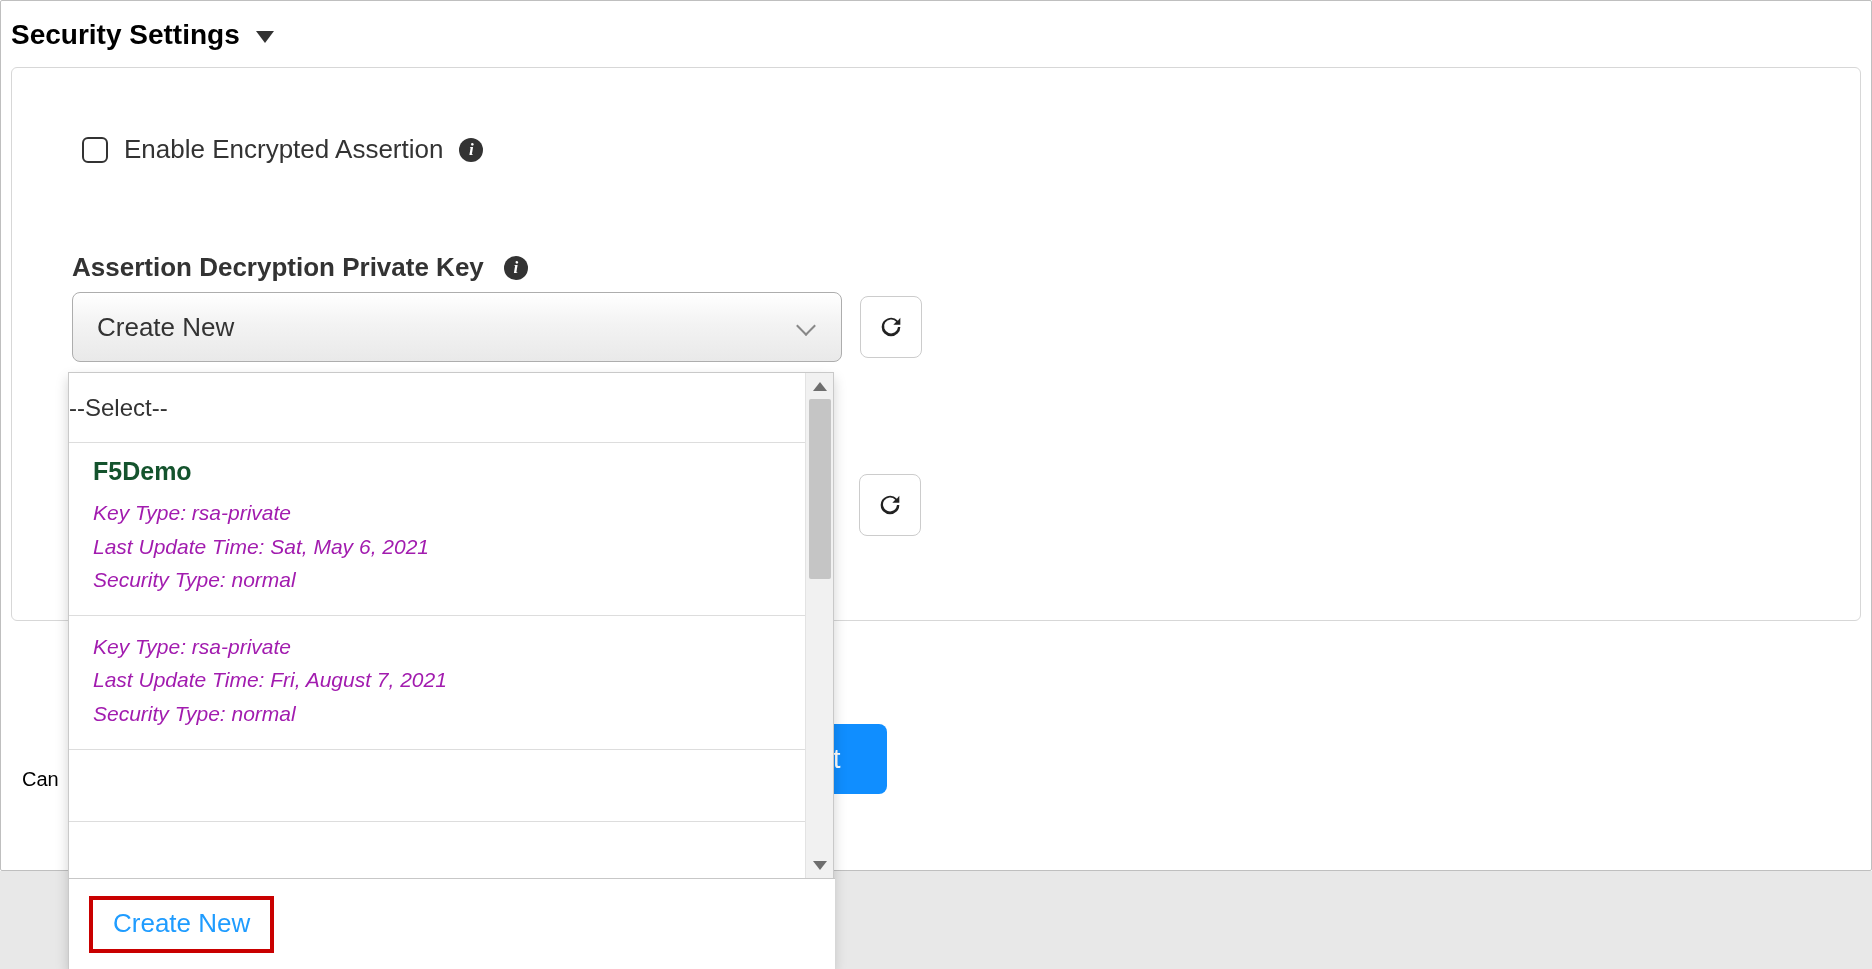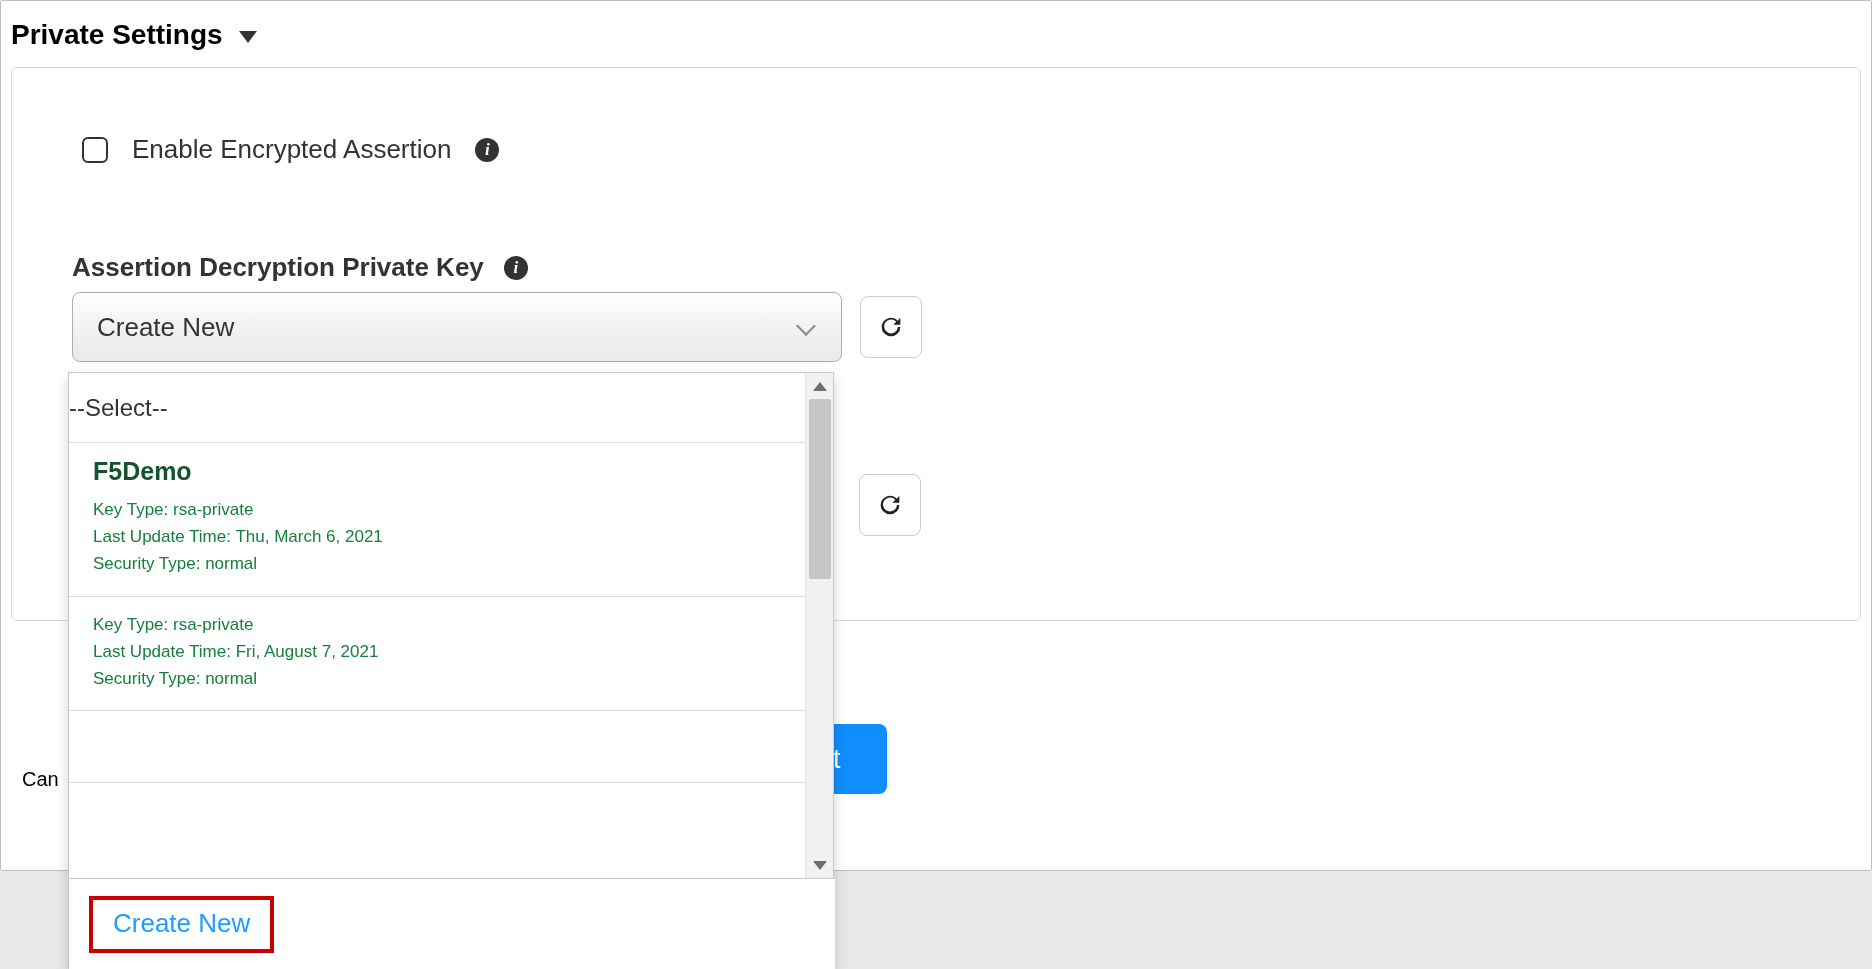"Private Settings" span.section-title { text: Private -> Security }
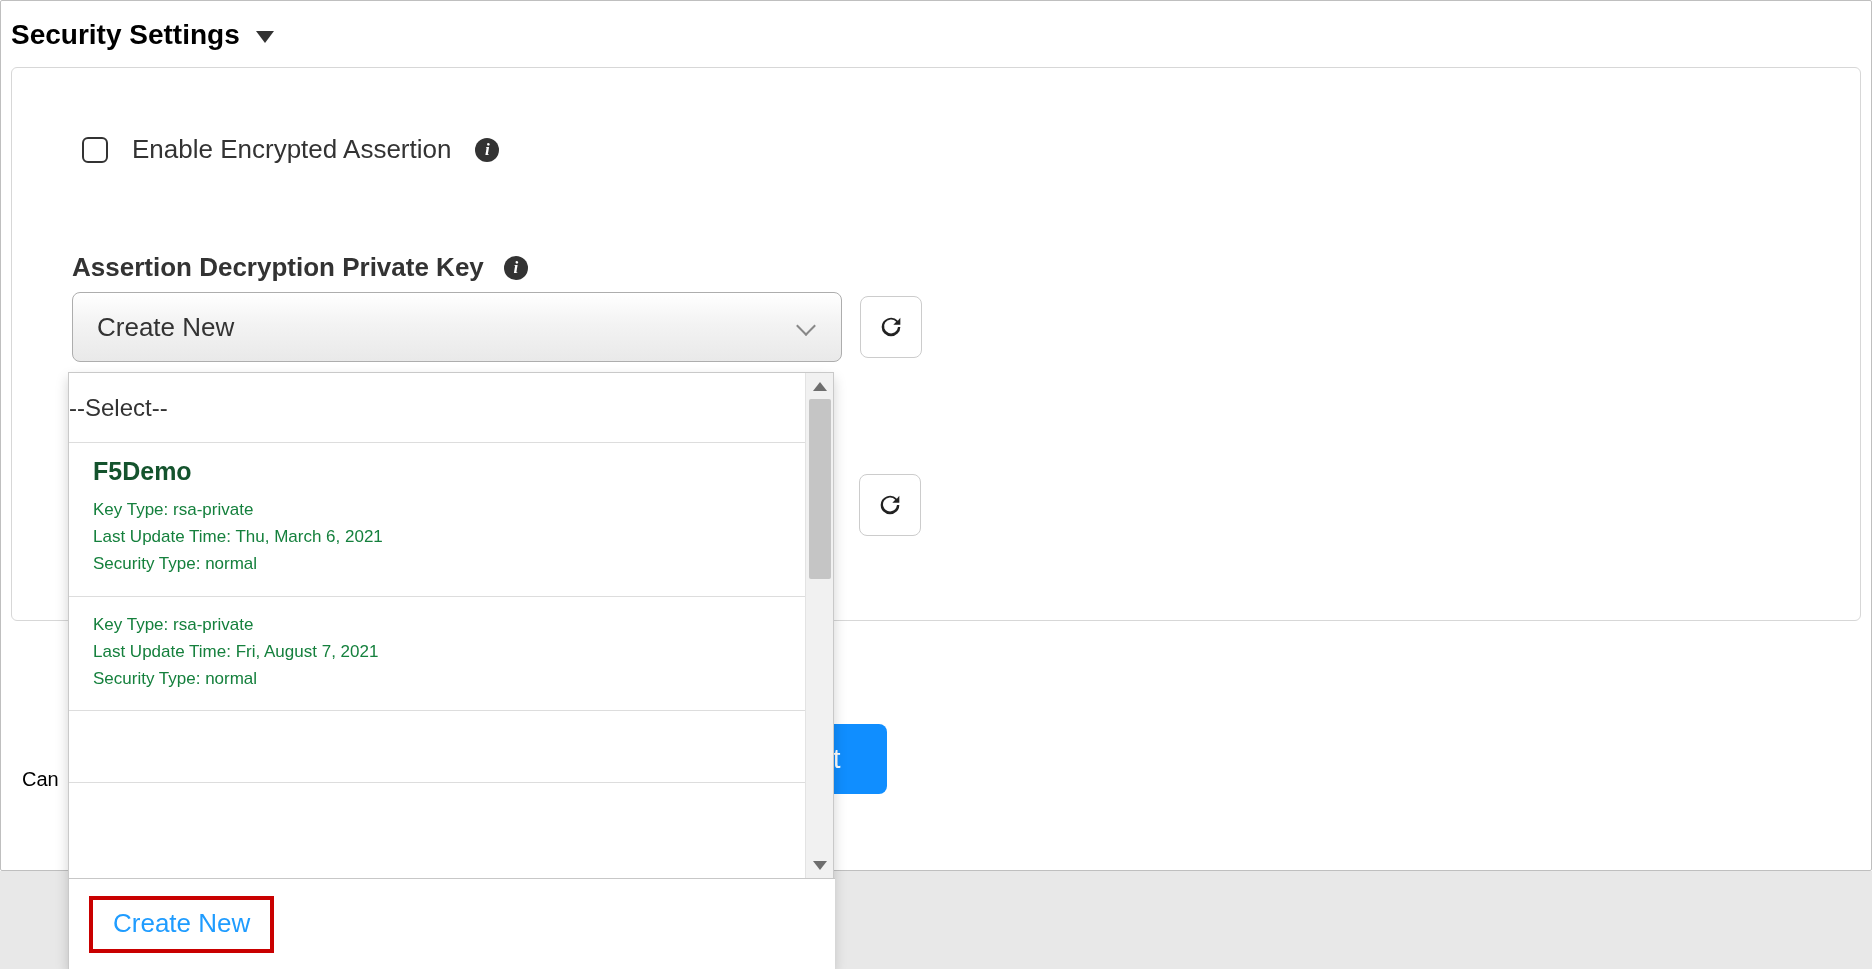"Enable Encrypted Assertion" .row-checkbox { gap: 24px -> 16px }
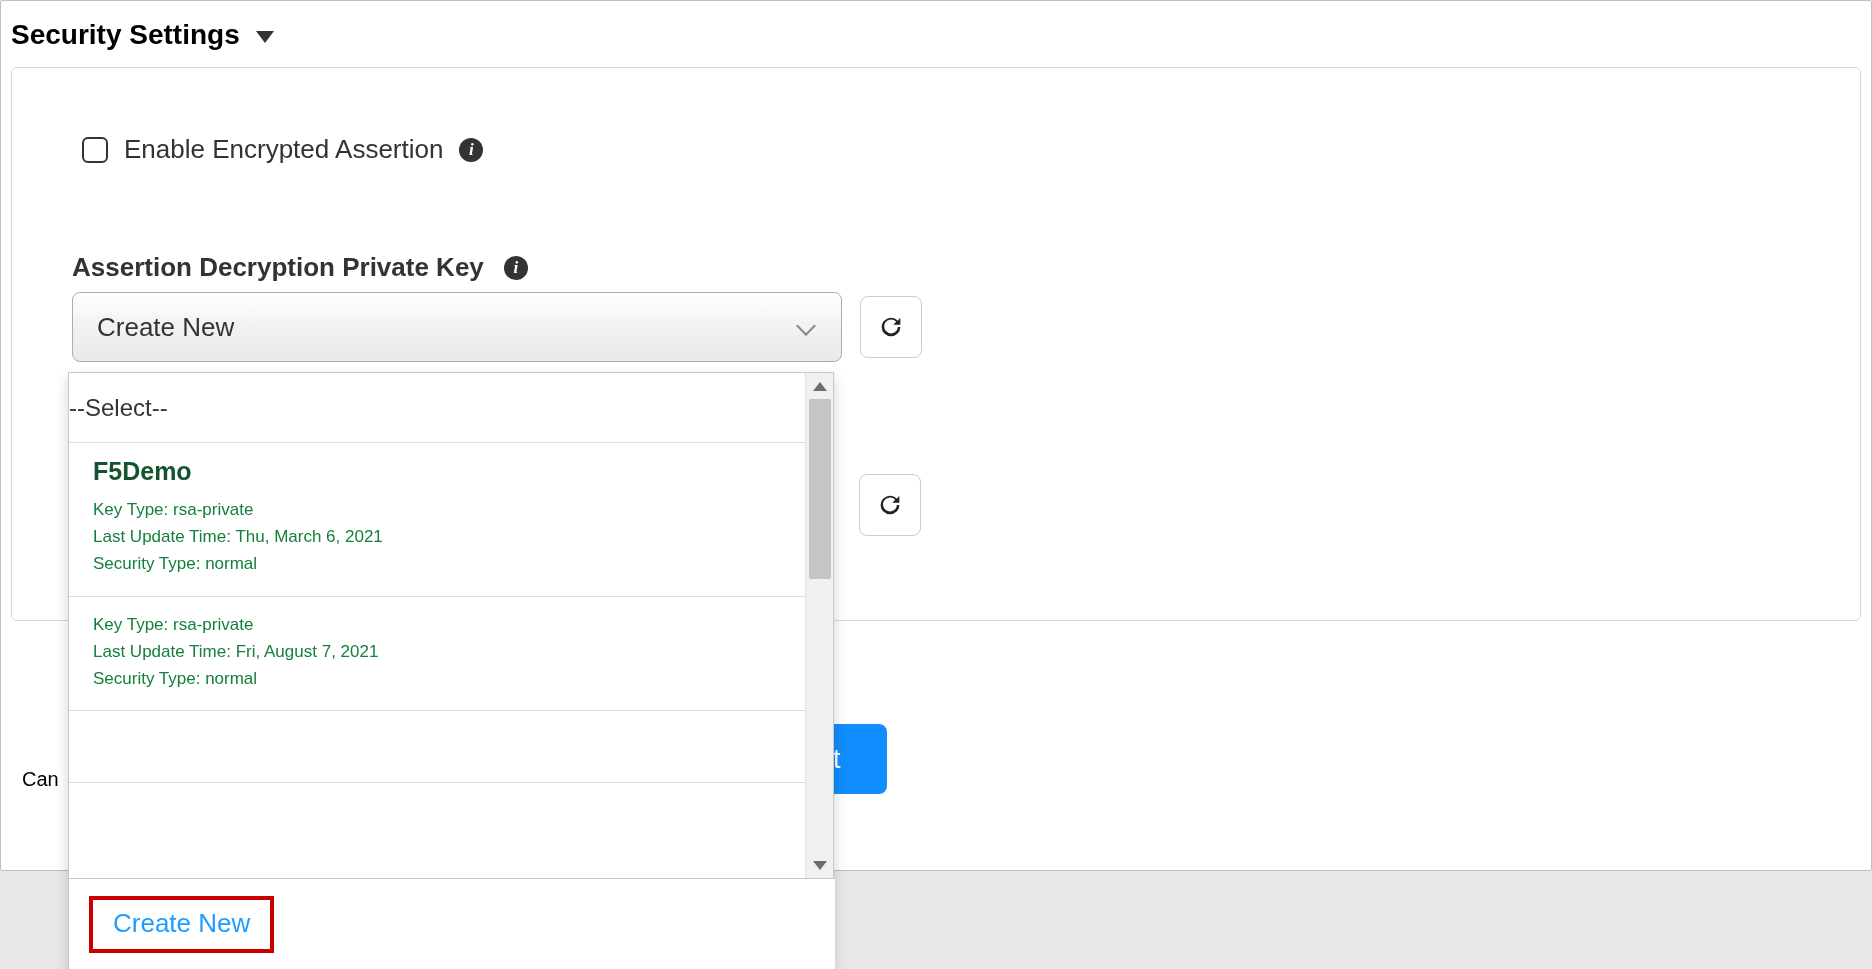"Key Type: rsa-private" .dd-item-meta { color: #15803d -> #a21caf; font-size: 17px -> 21px; font-style: none -> italic }
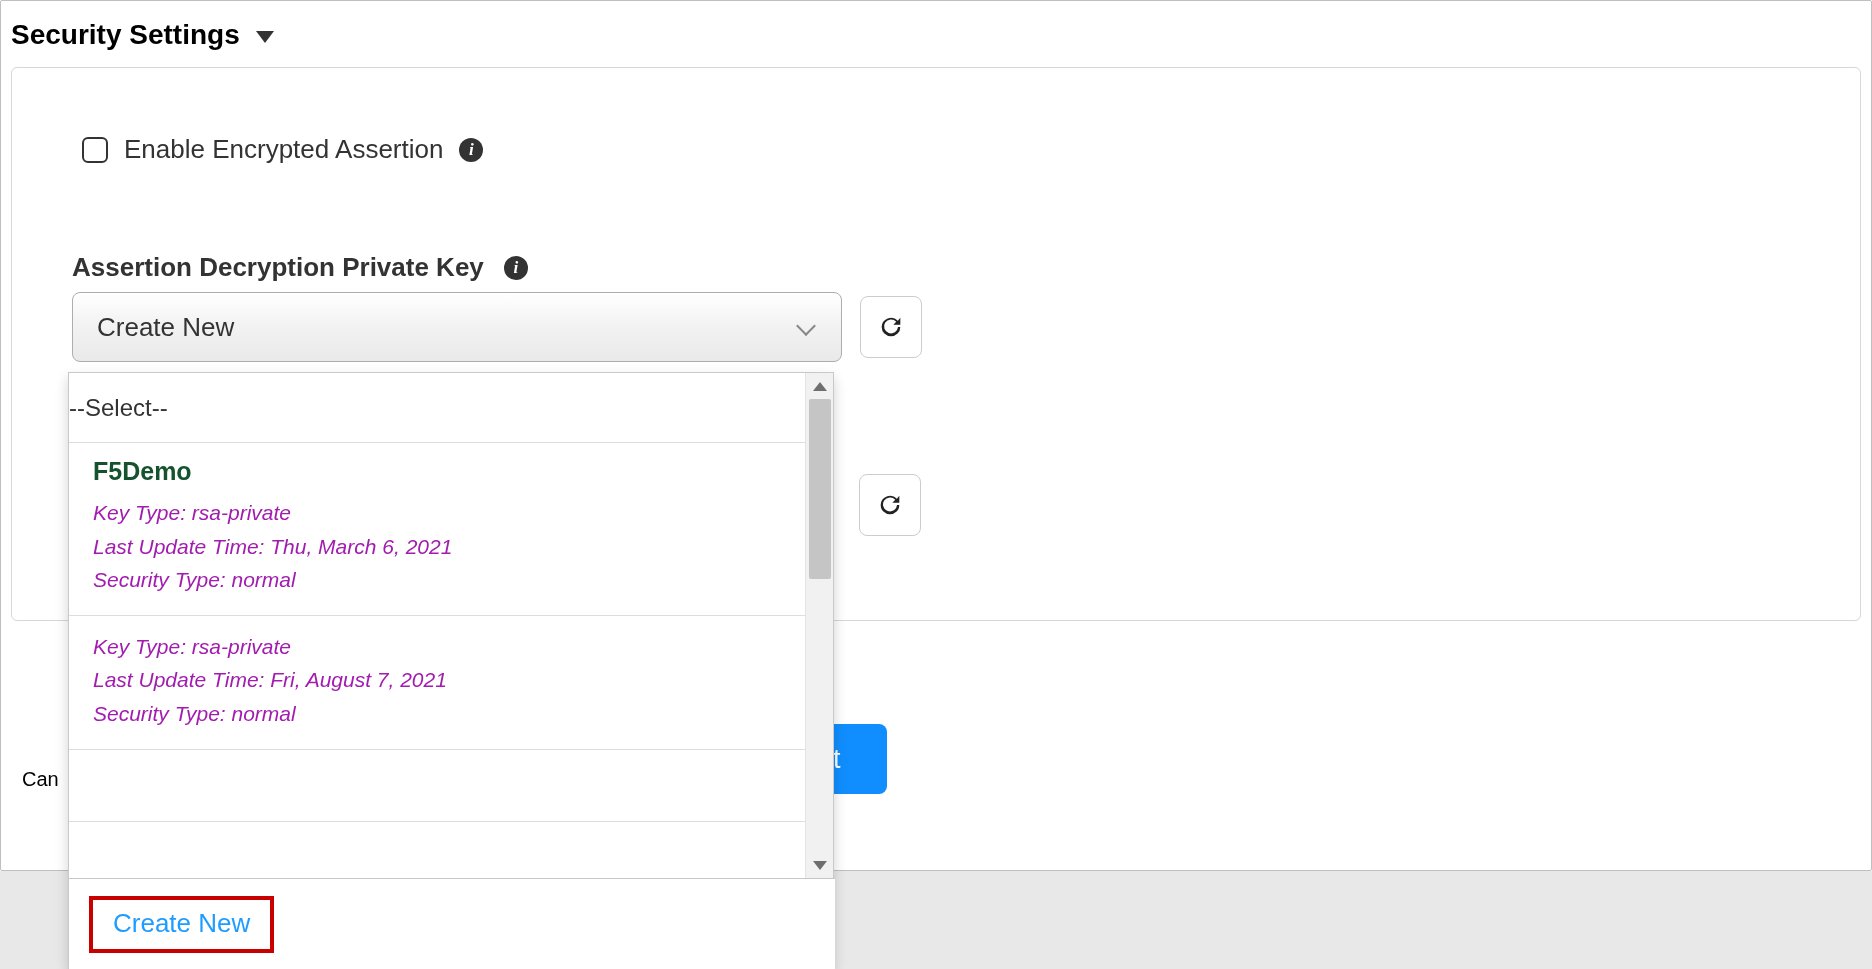"Thu, March 6, 2021" span { text: Thu, March -> Sat, May }
